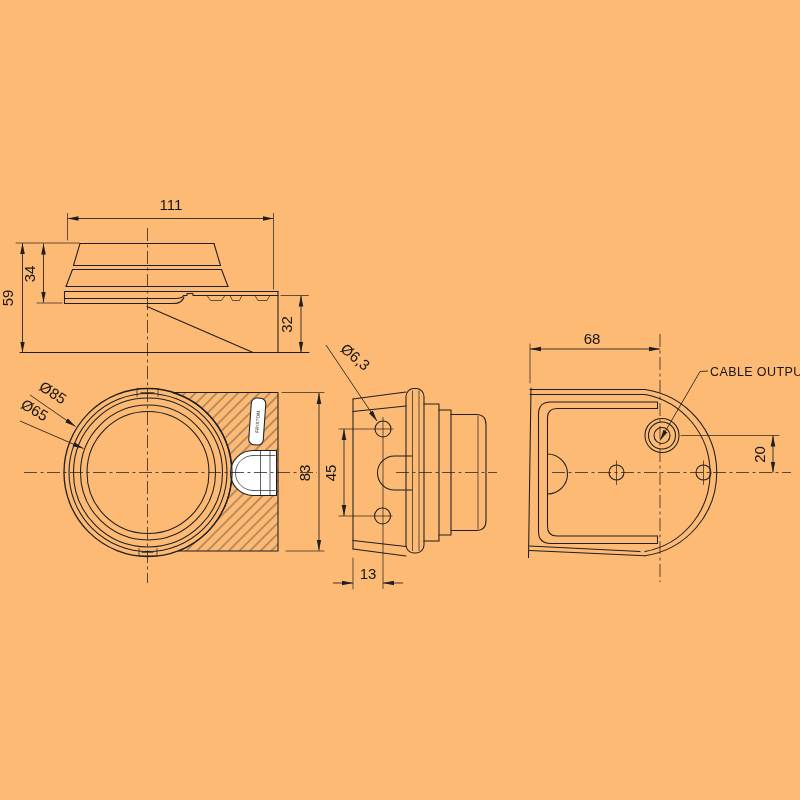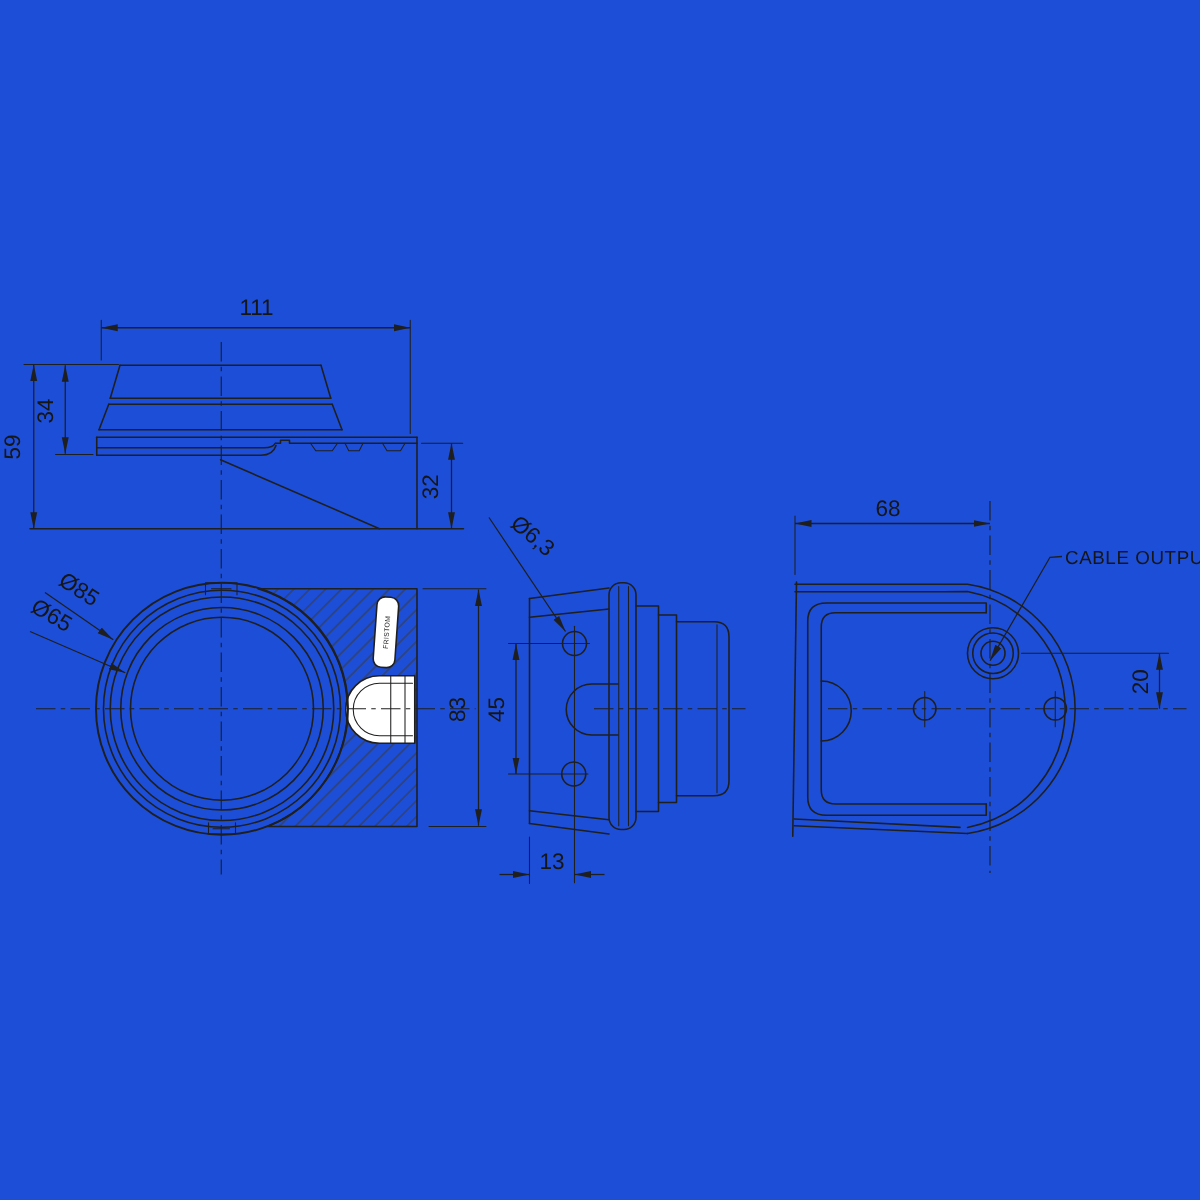"111" .stage { background: #1d4ed8 -> #fdba74 }
